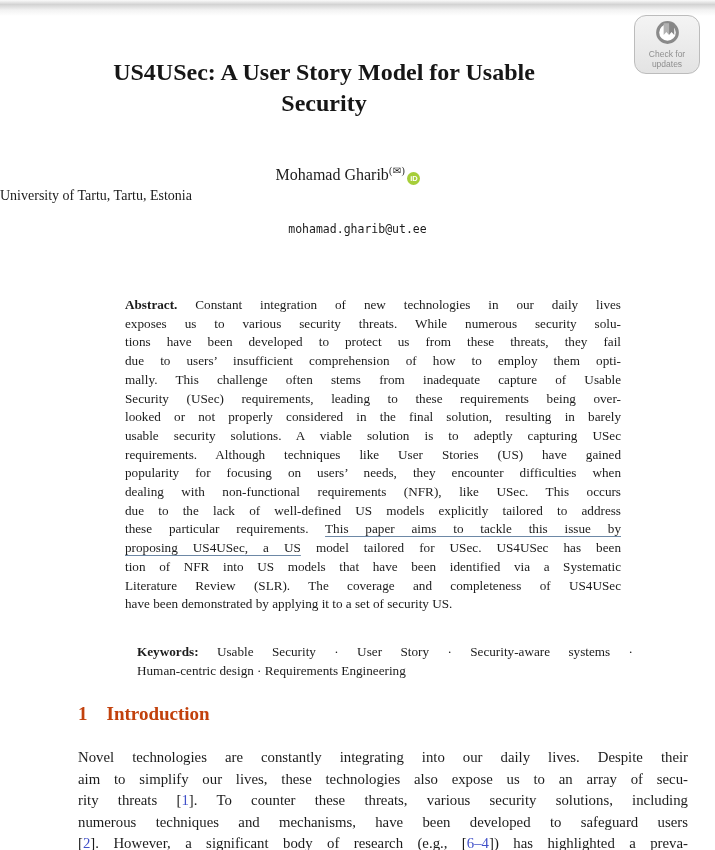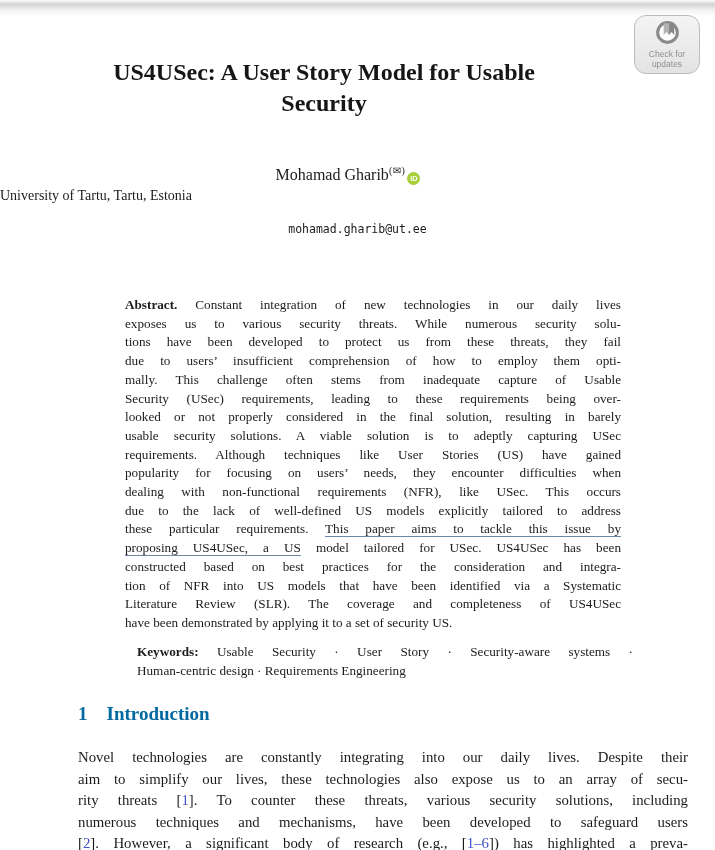"constructed based on best practices" div.line { html: <div><span>constructed based on best practices for the consideration and integra-</span></div> -> none }
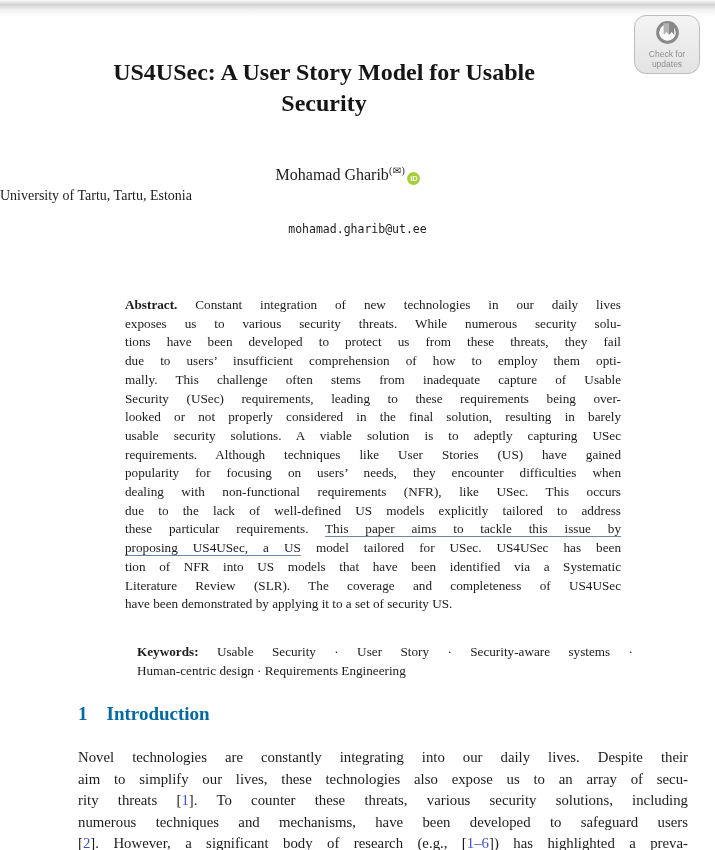"1 Introduction" .heading { color: #0369a1 -> #c2410c }
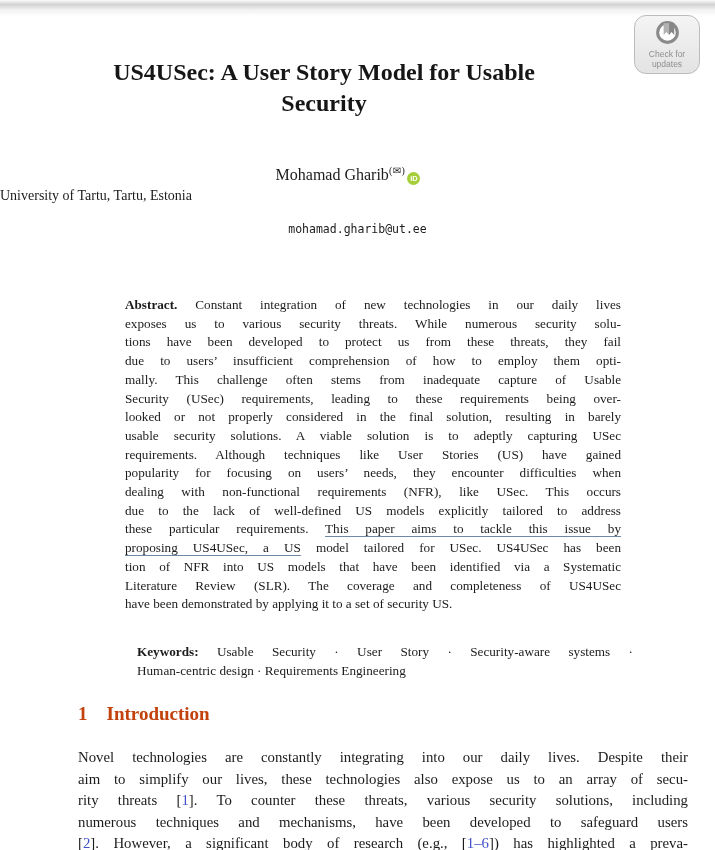"1–6" span.cite { text: 1–6 -> 6–4 }
